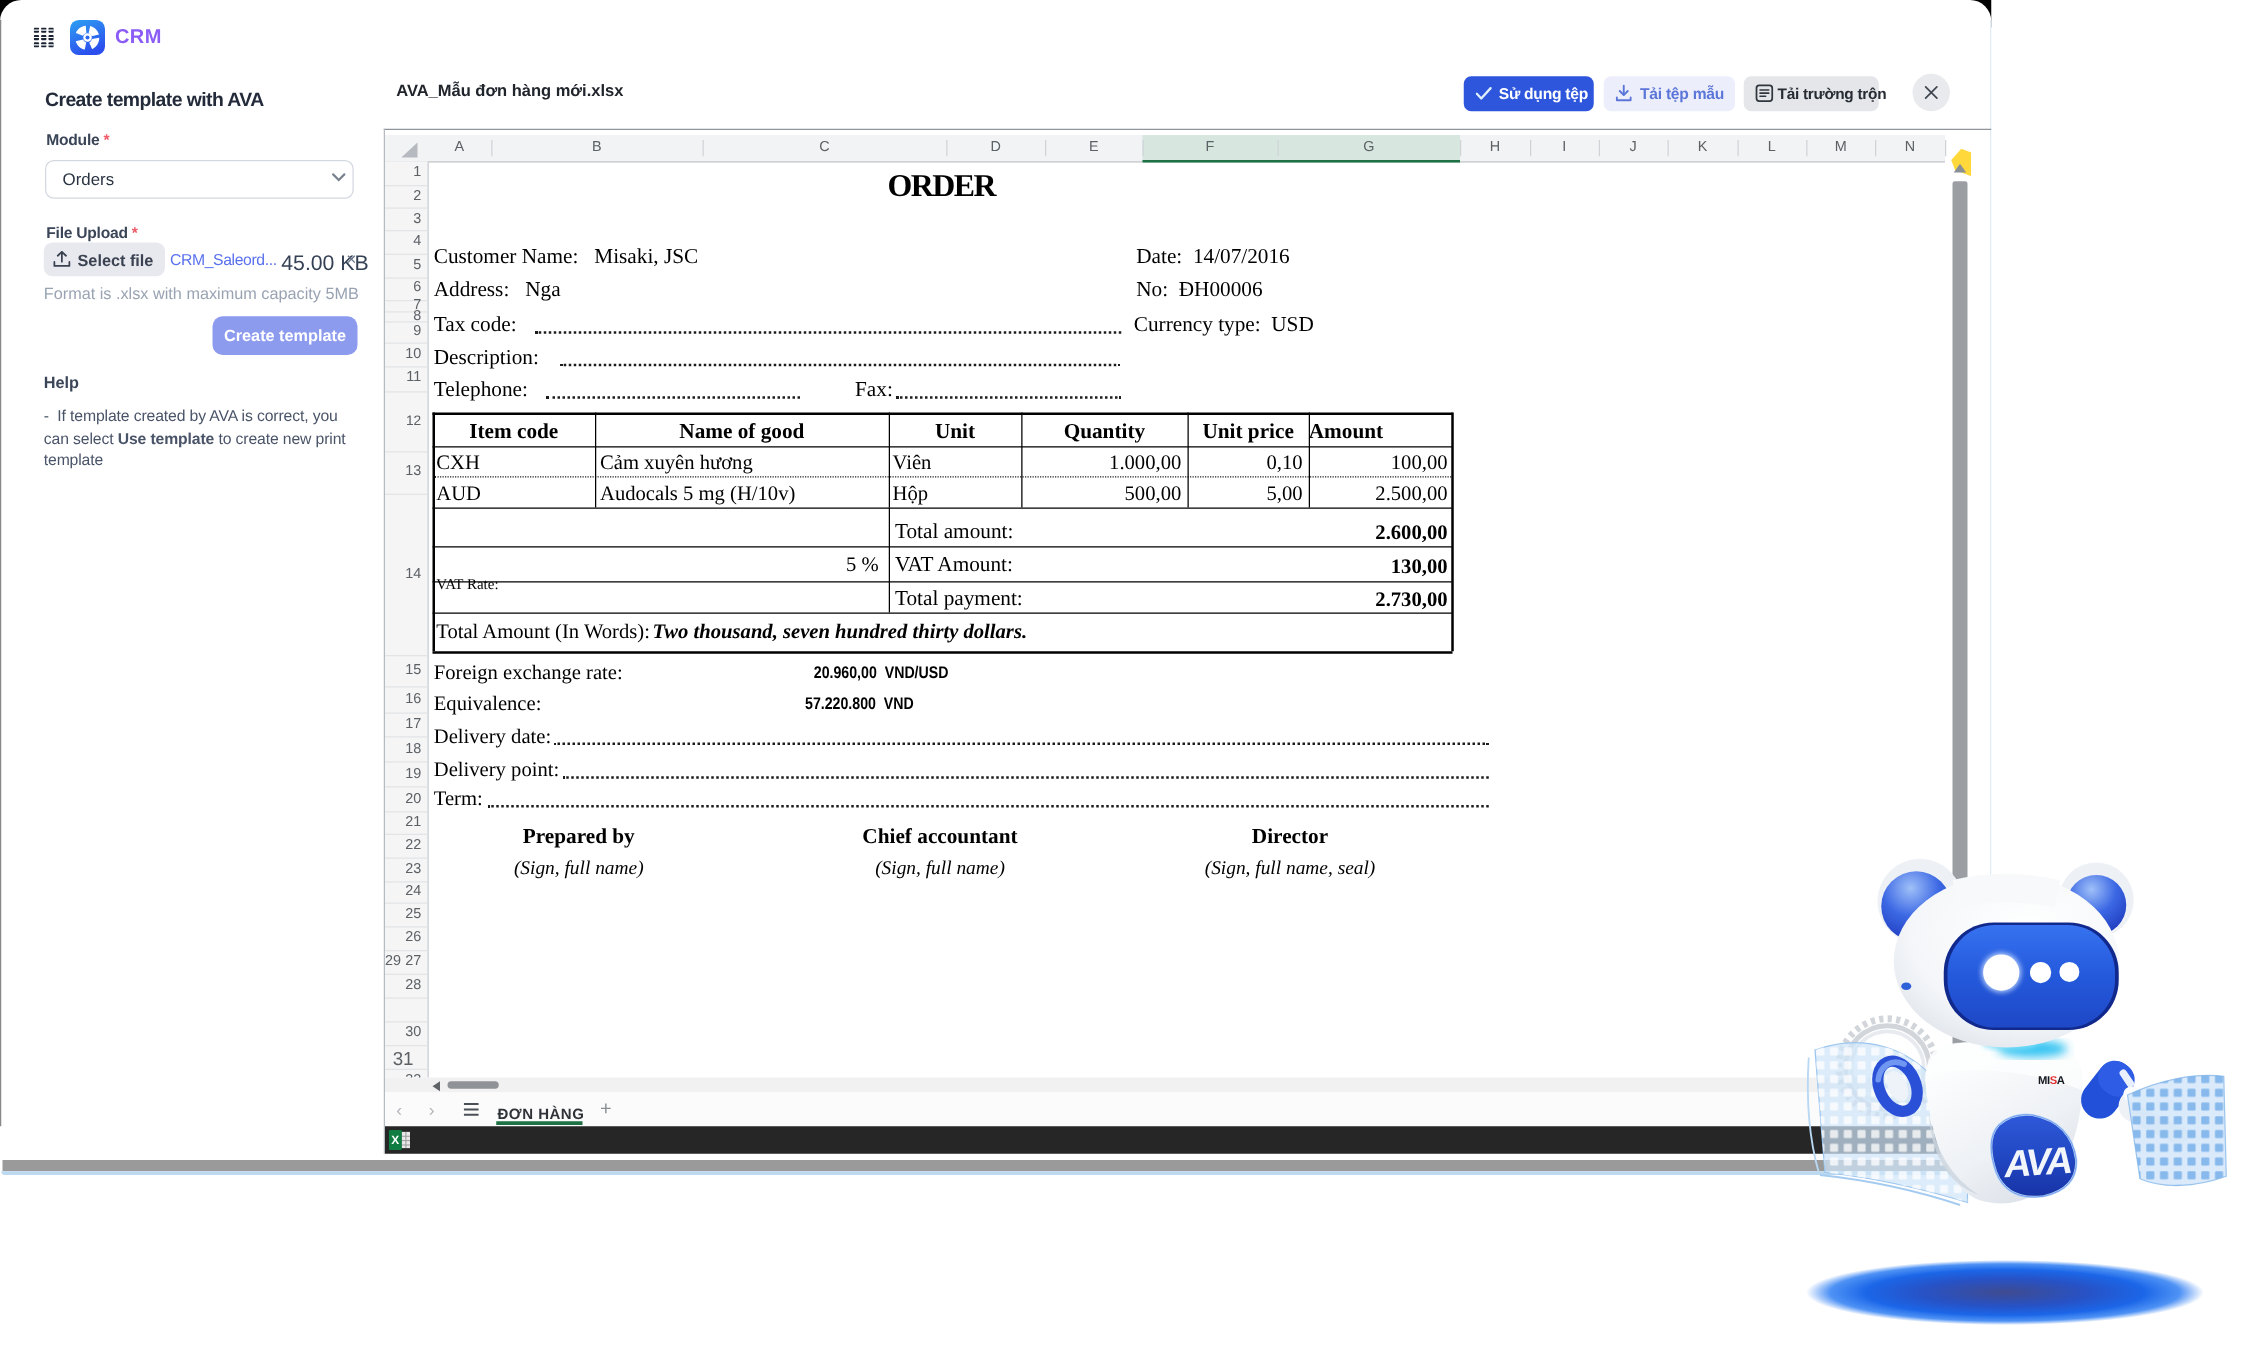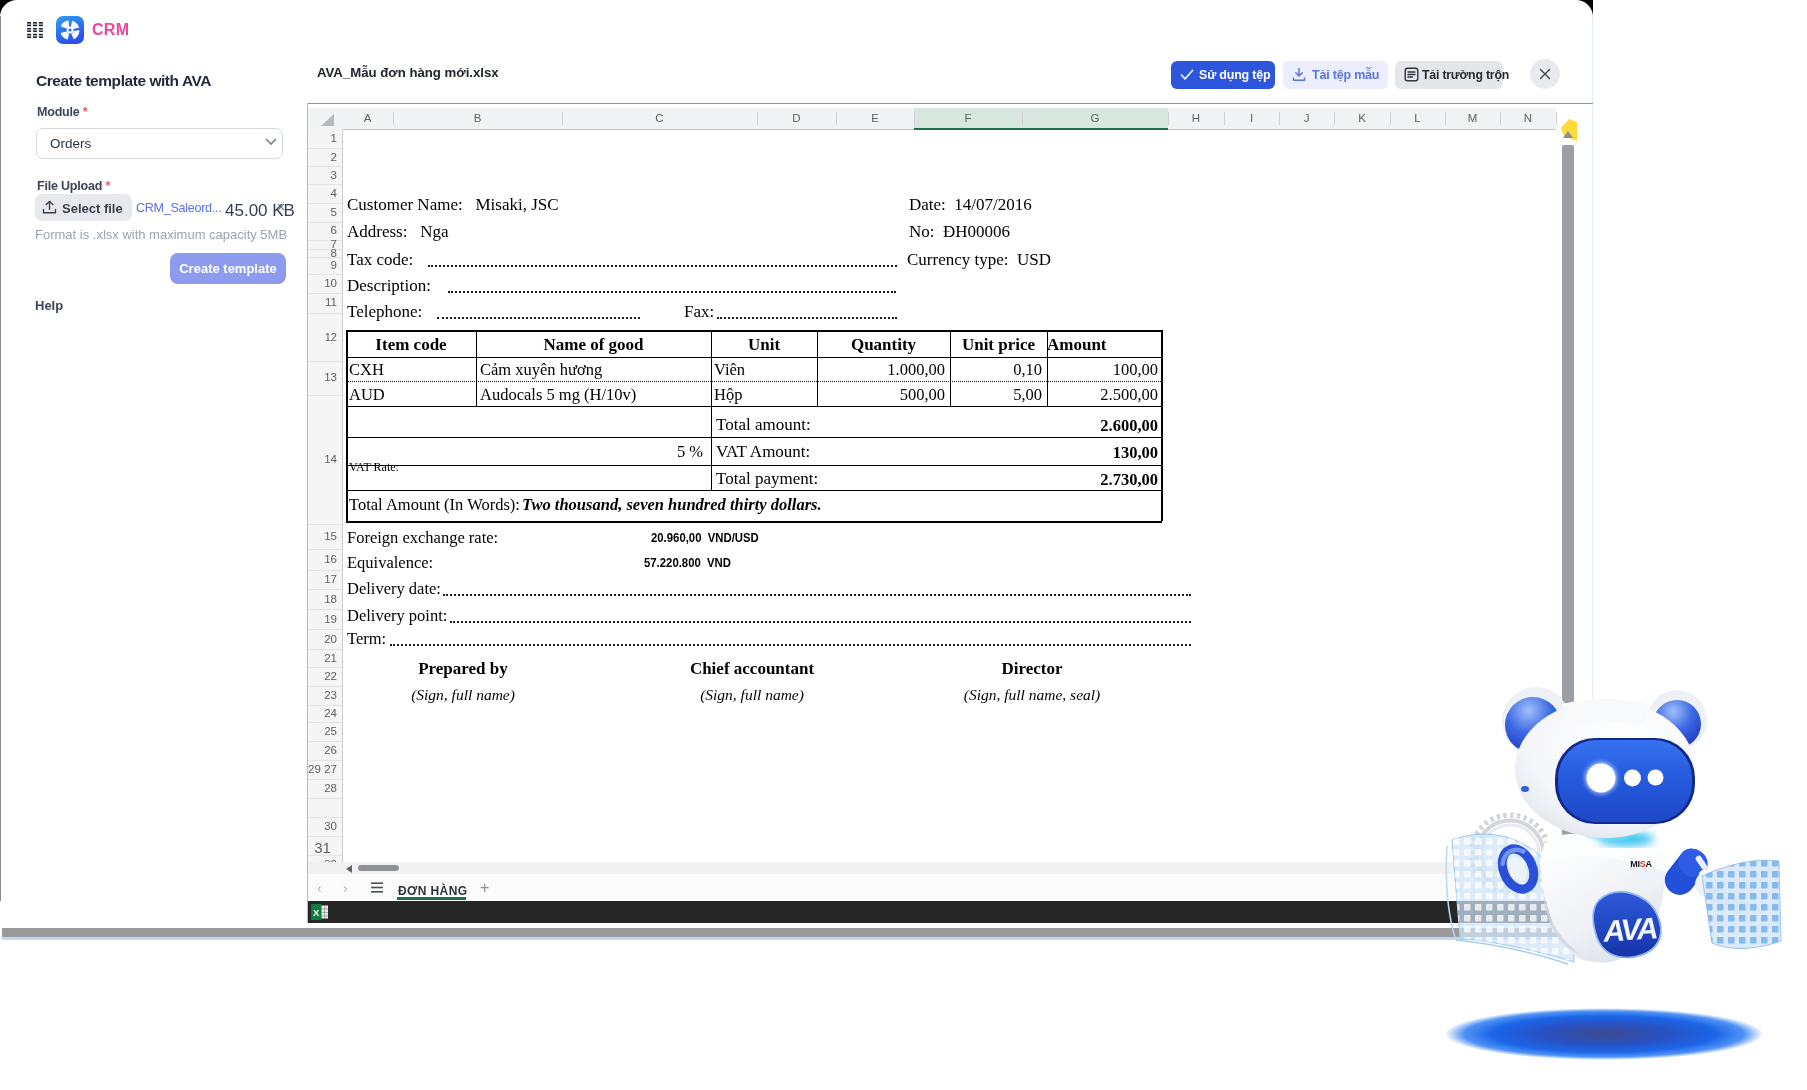"CRM" div.abs { color: #ec4899 -> #8b5cf6 }
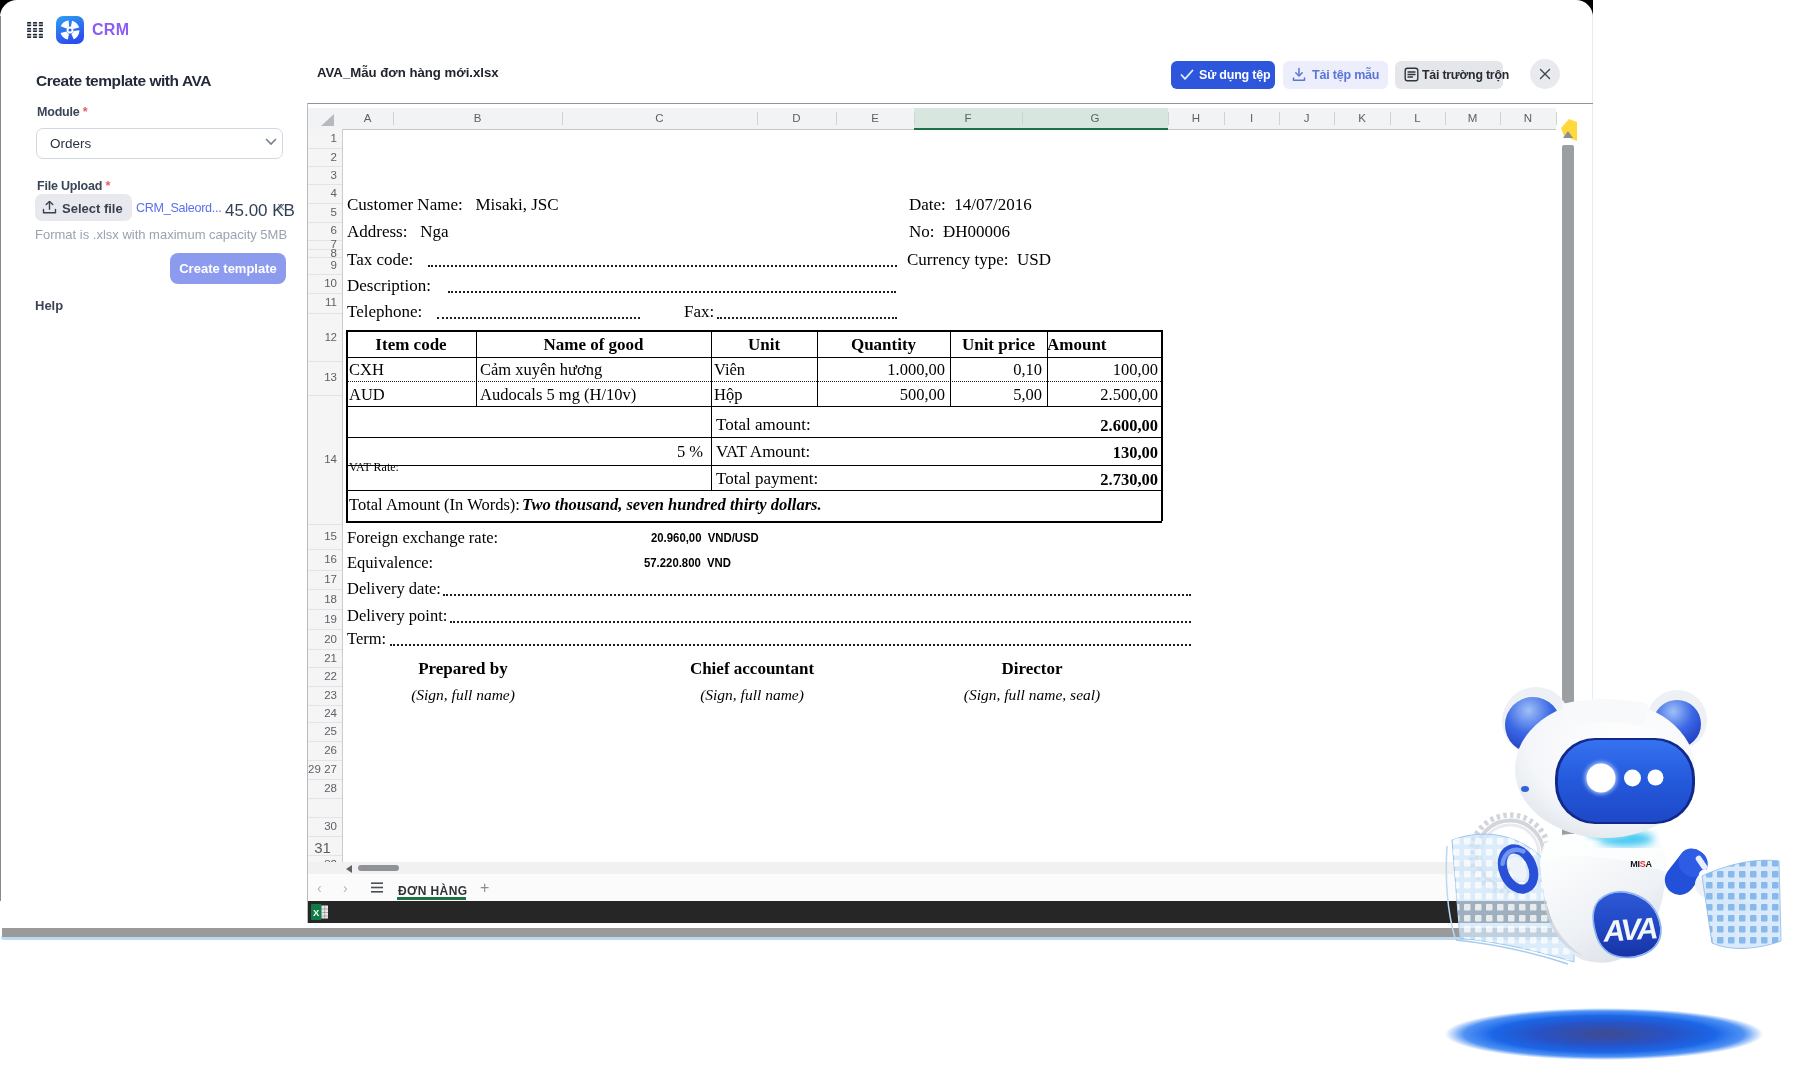"ORDER" div.abs { html: none -> <div>ORDER</div> }
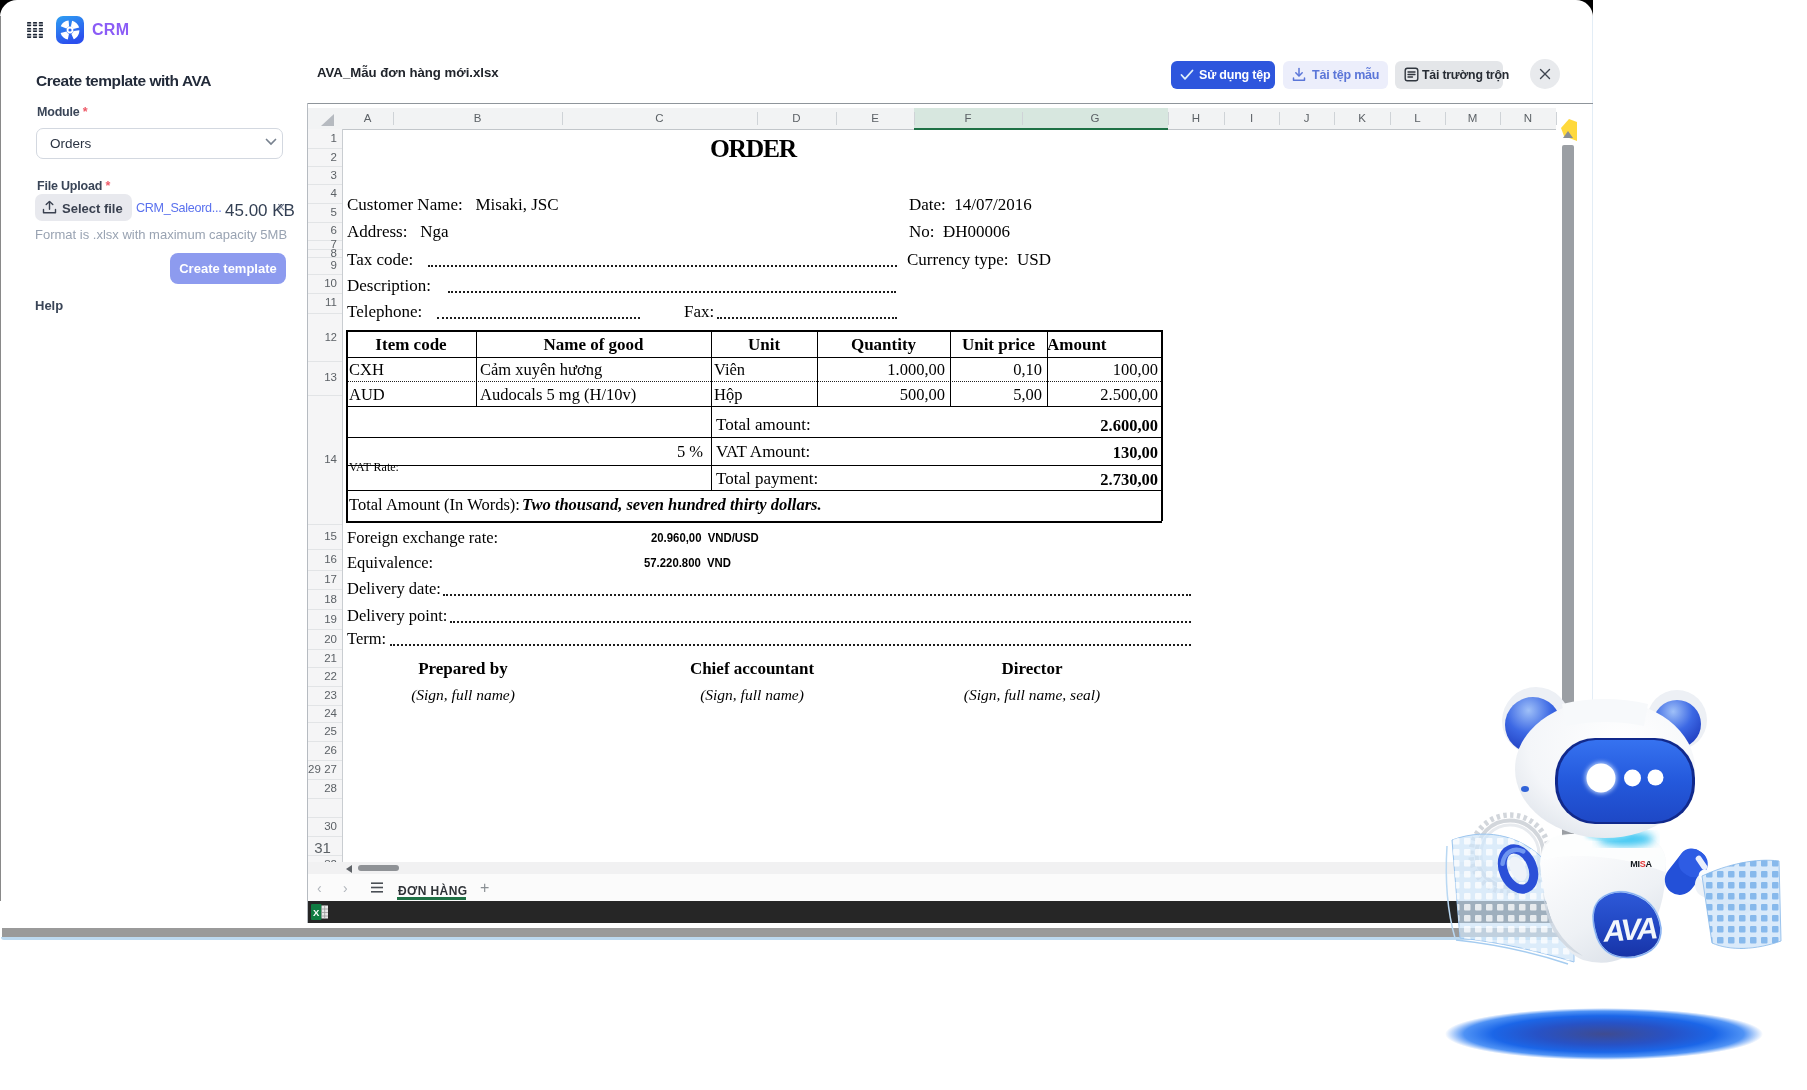"- If template created by" div { html: none -> <div>-&nbsp; If template created by AVA is correct, you<br>can select <b>Use template</b> to create new print<br>template</div> }
